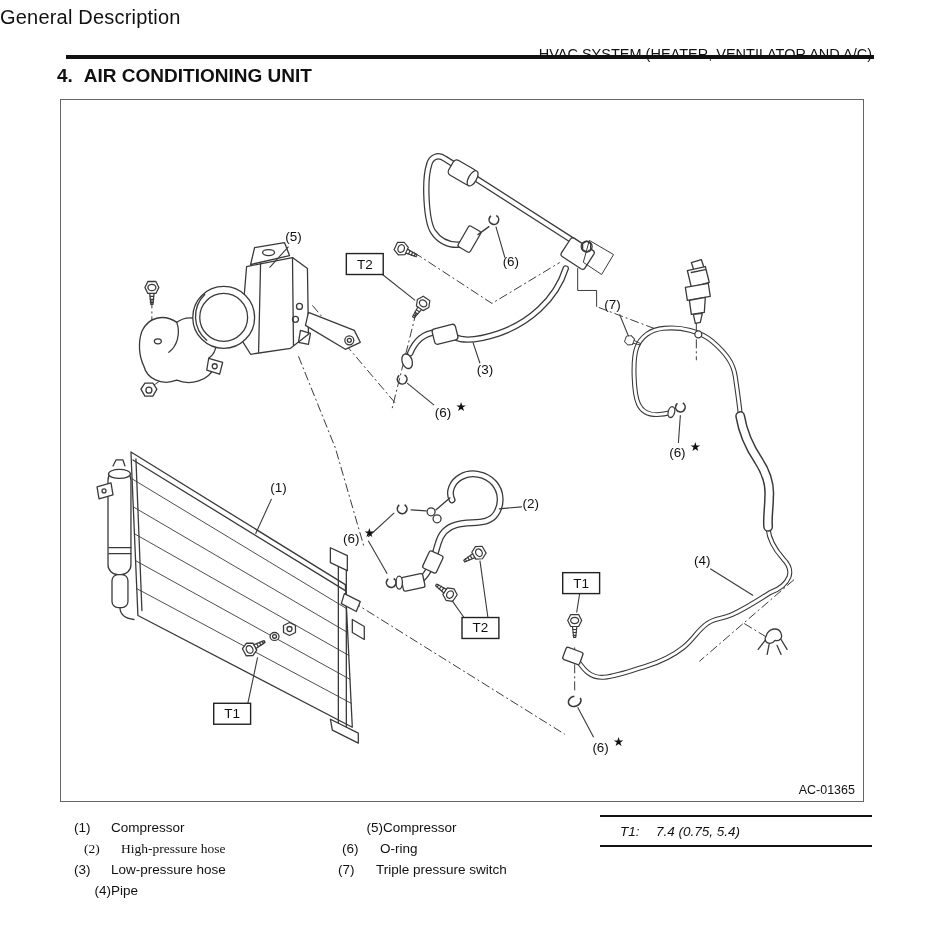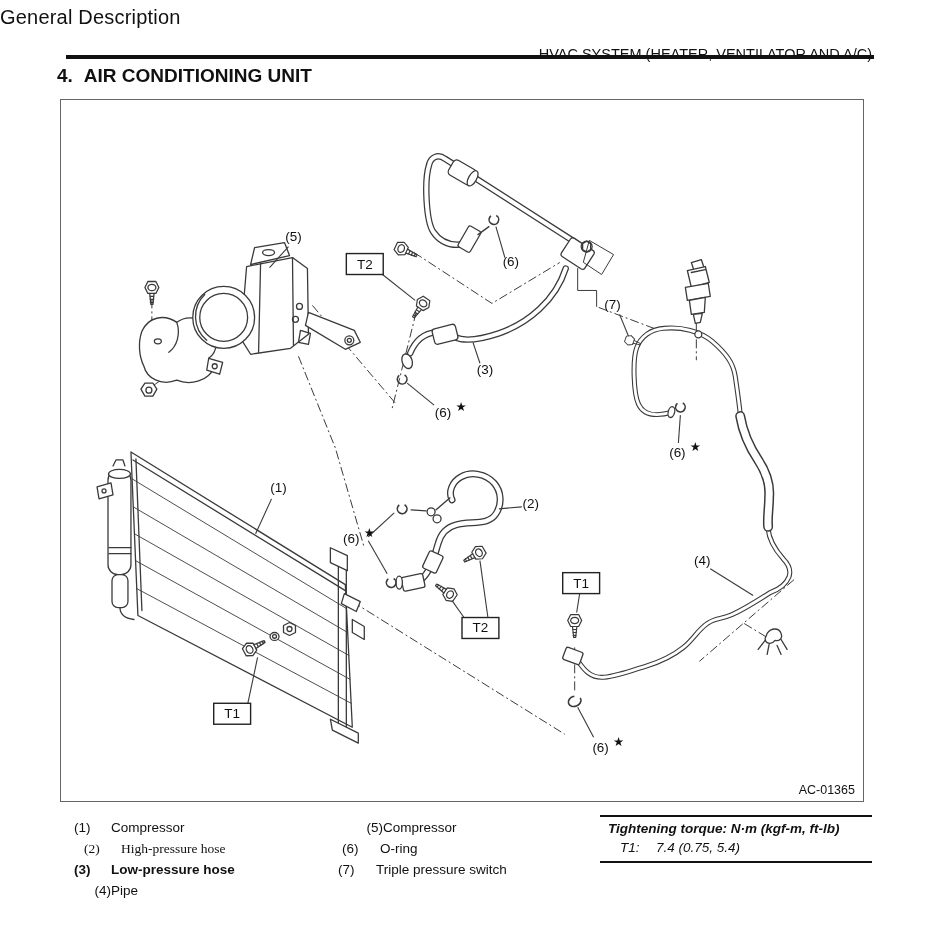"Tightening torque: N·m (kgf-m, ft-lb)" div.ttl { html: <div>Tightening torque: N·m (kgf-m, ft-lb)</div> -> none }
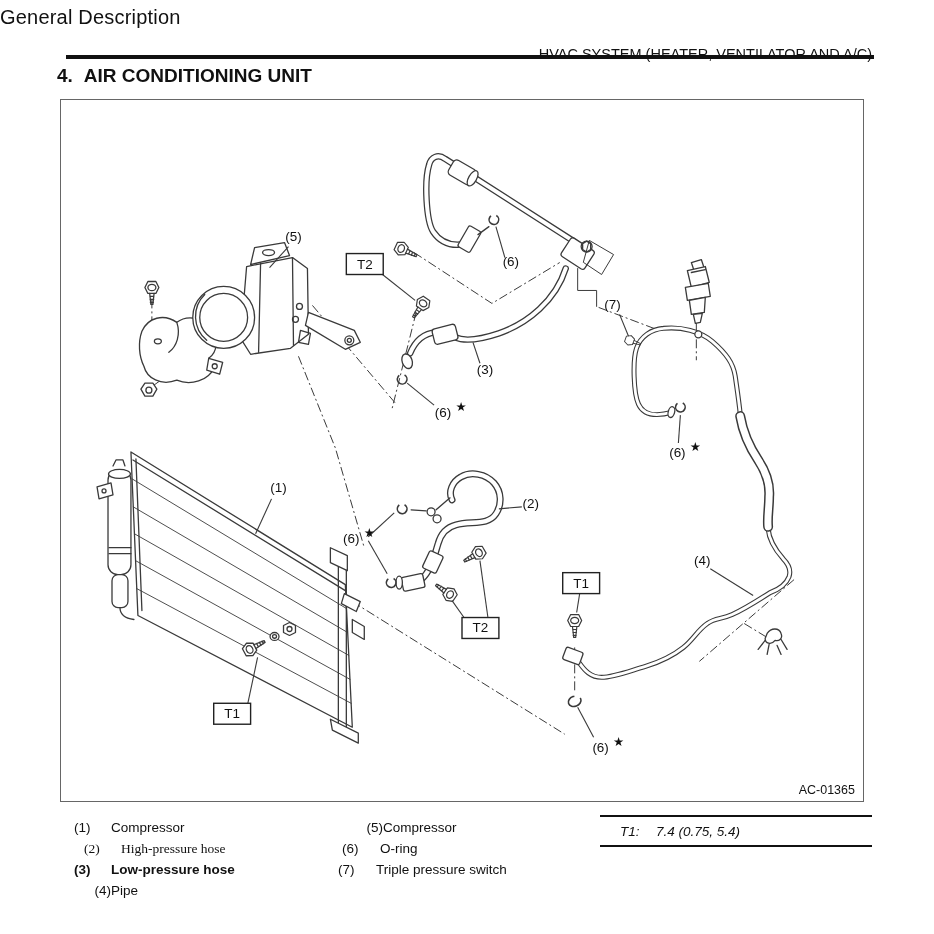"(3) Low-pressure hose" div.lgrow { font-weight: bold -> none }
